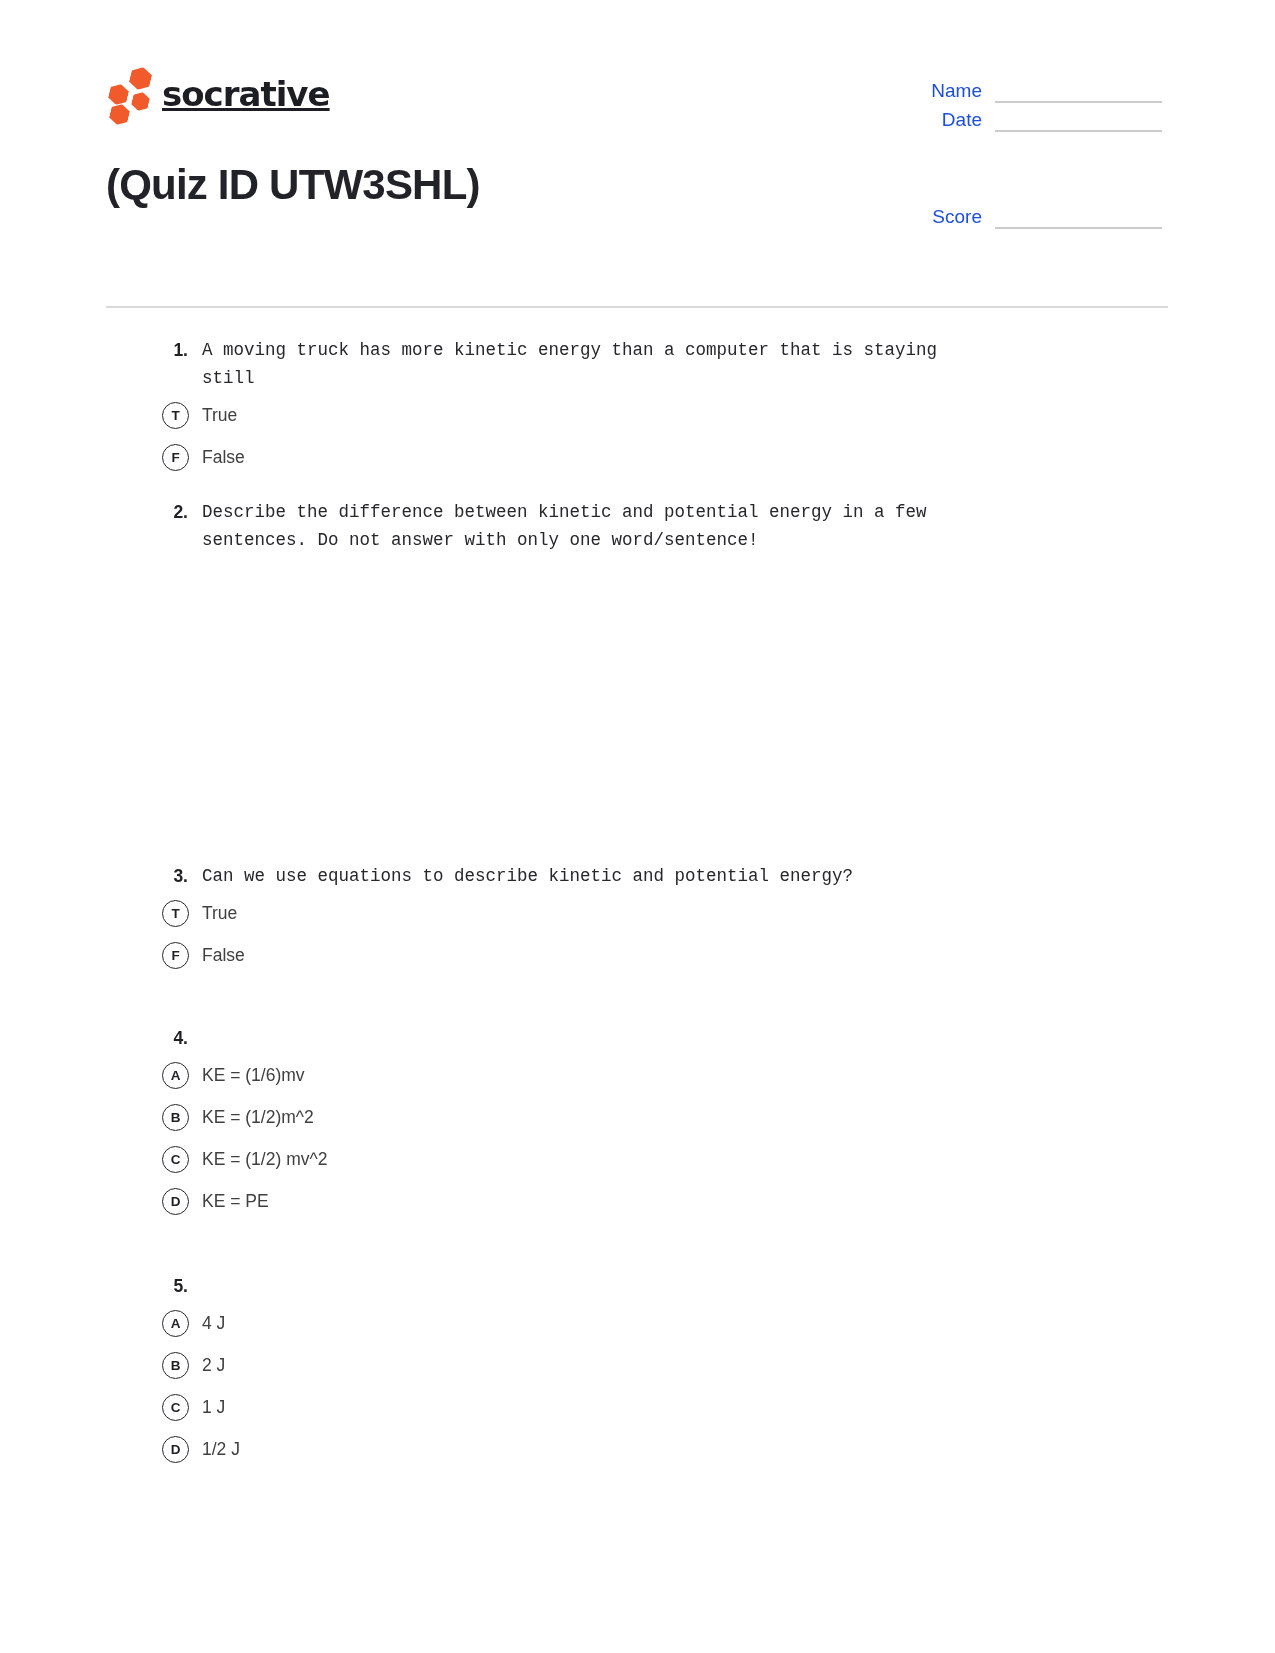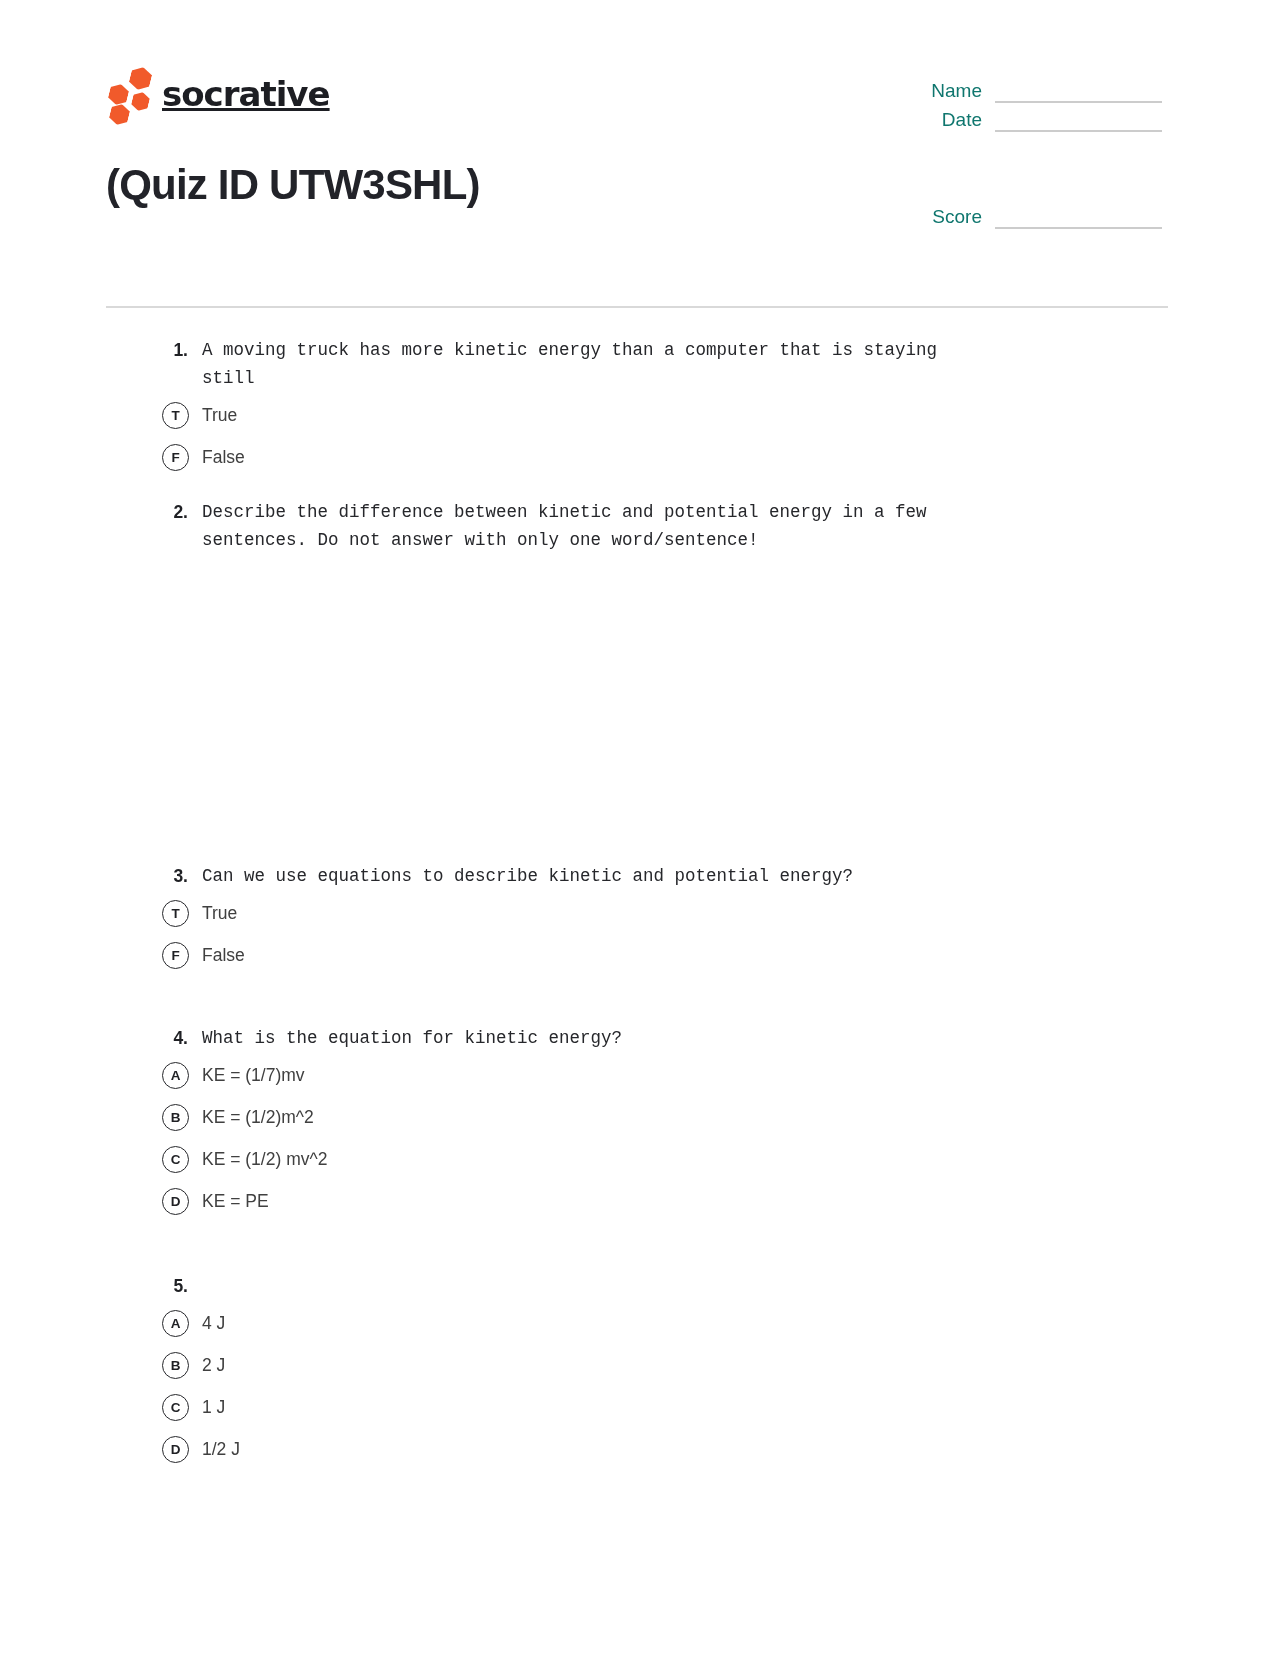"Name" .field-label { color: #0f766e -> #1d4ed8 }
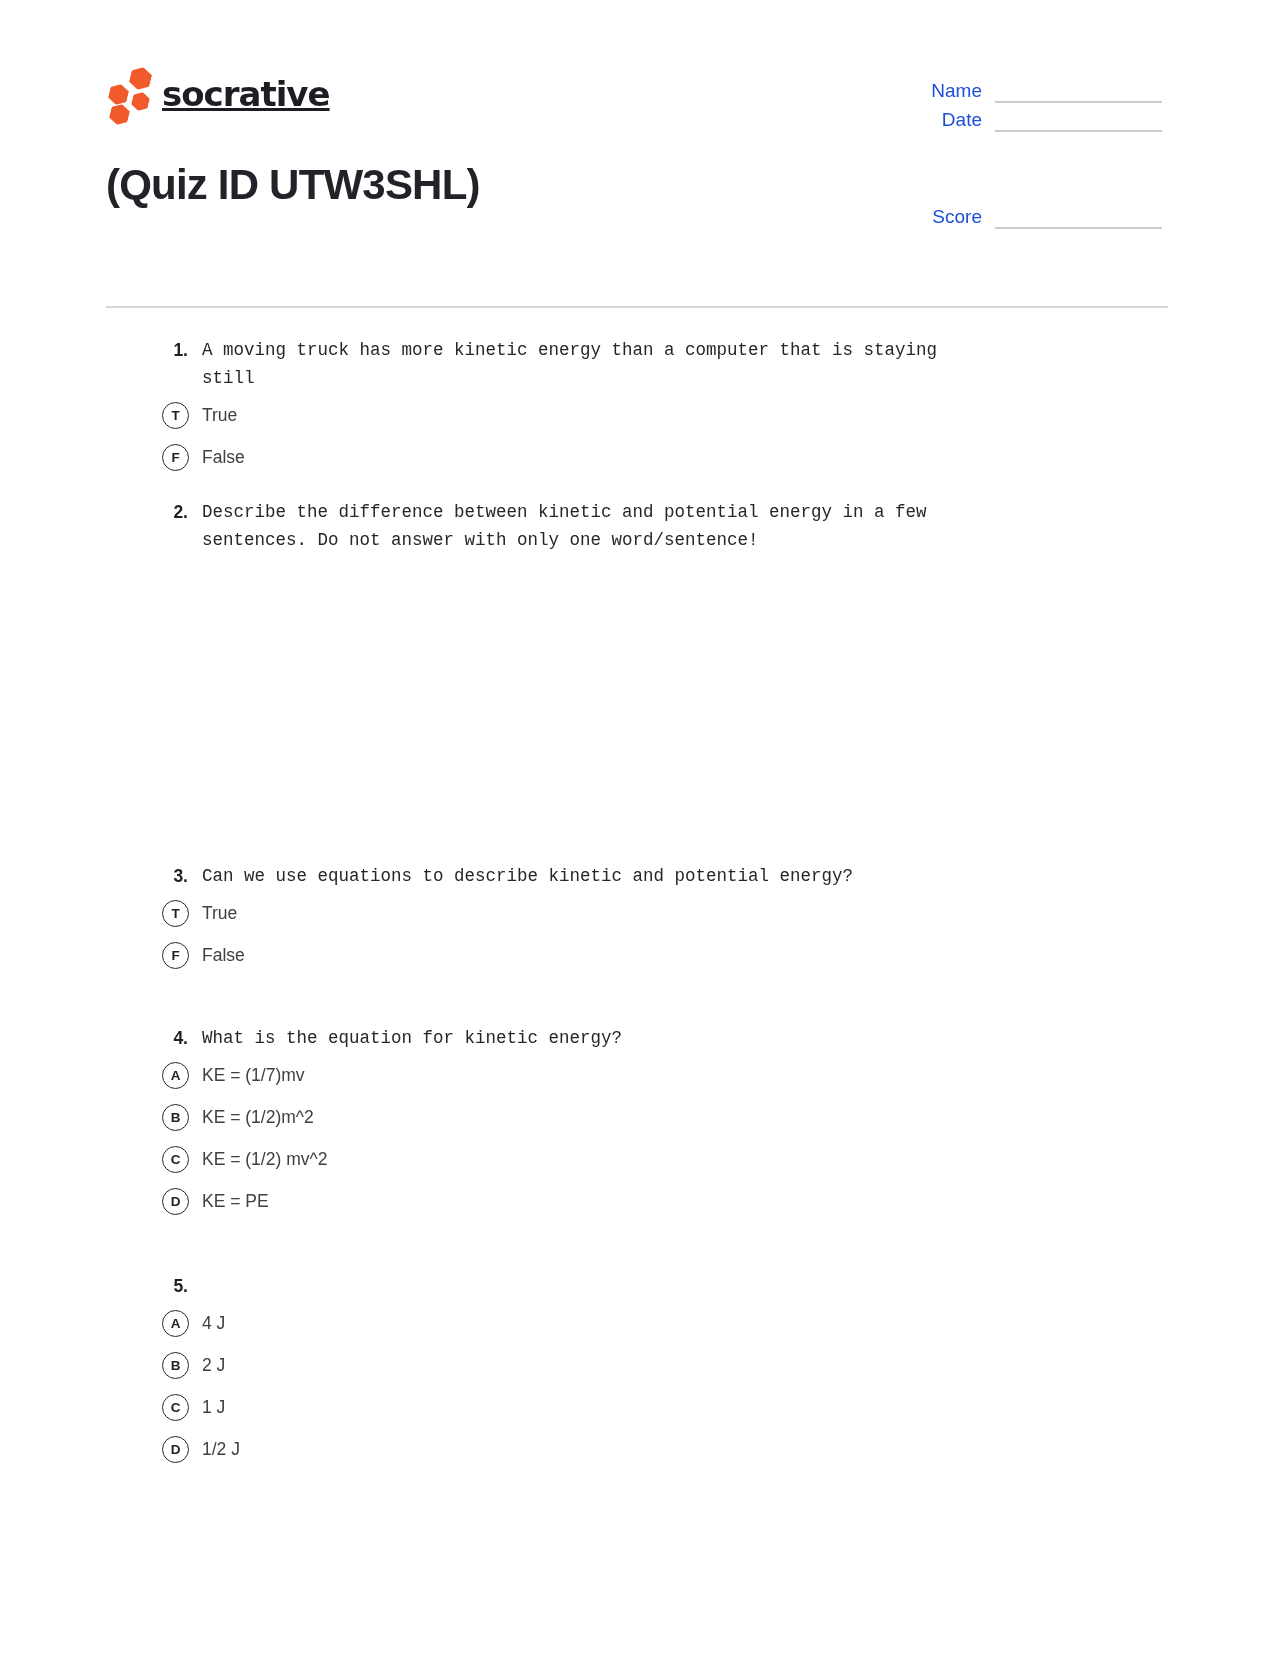"What is the equation for" span.q-text { html: <span>What is the equation for kinetic energy?</span> -> none }
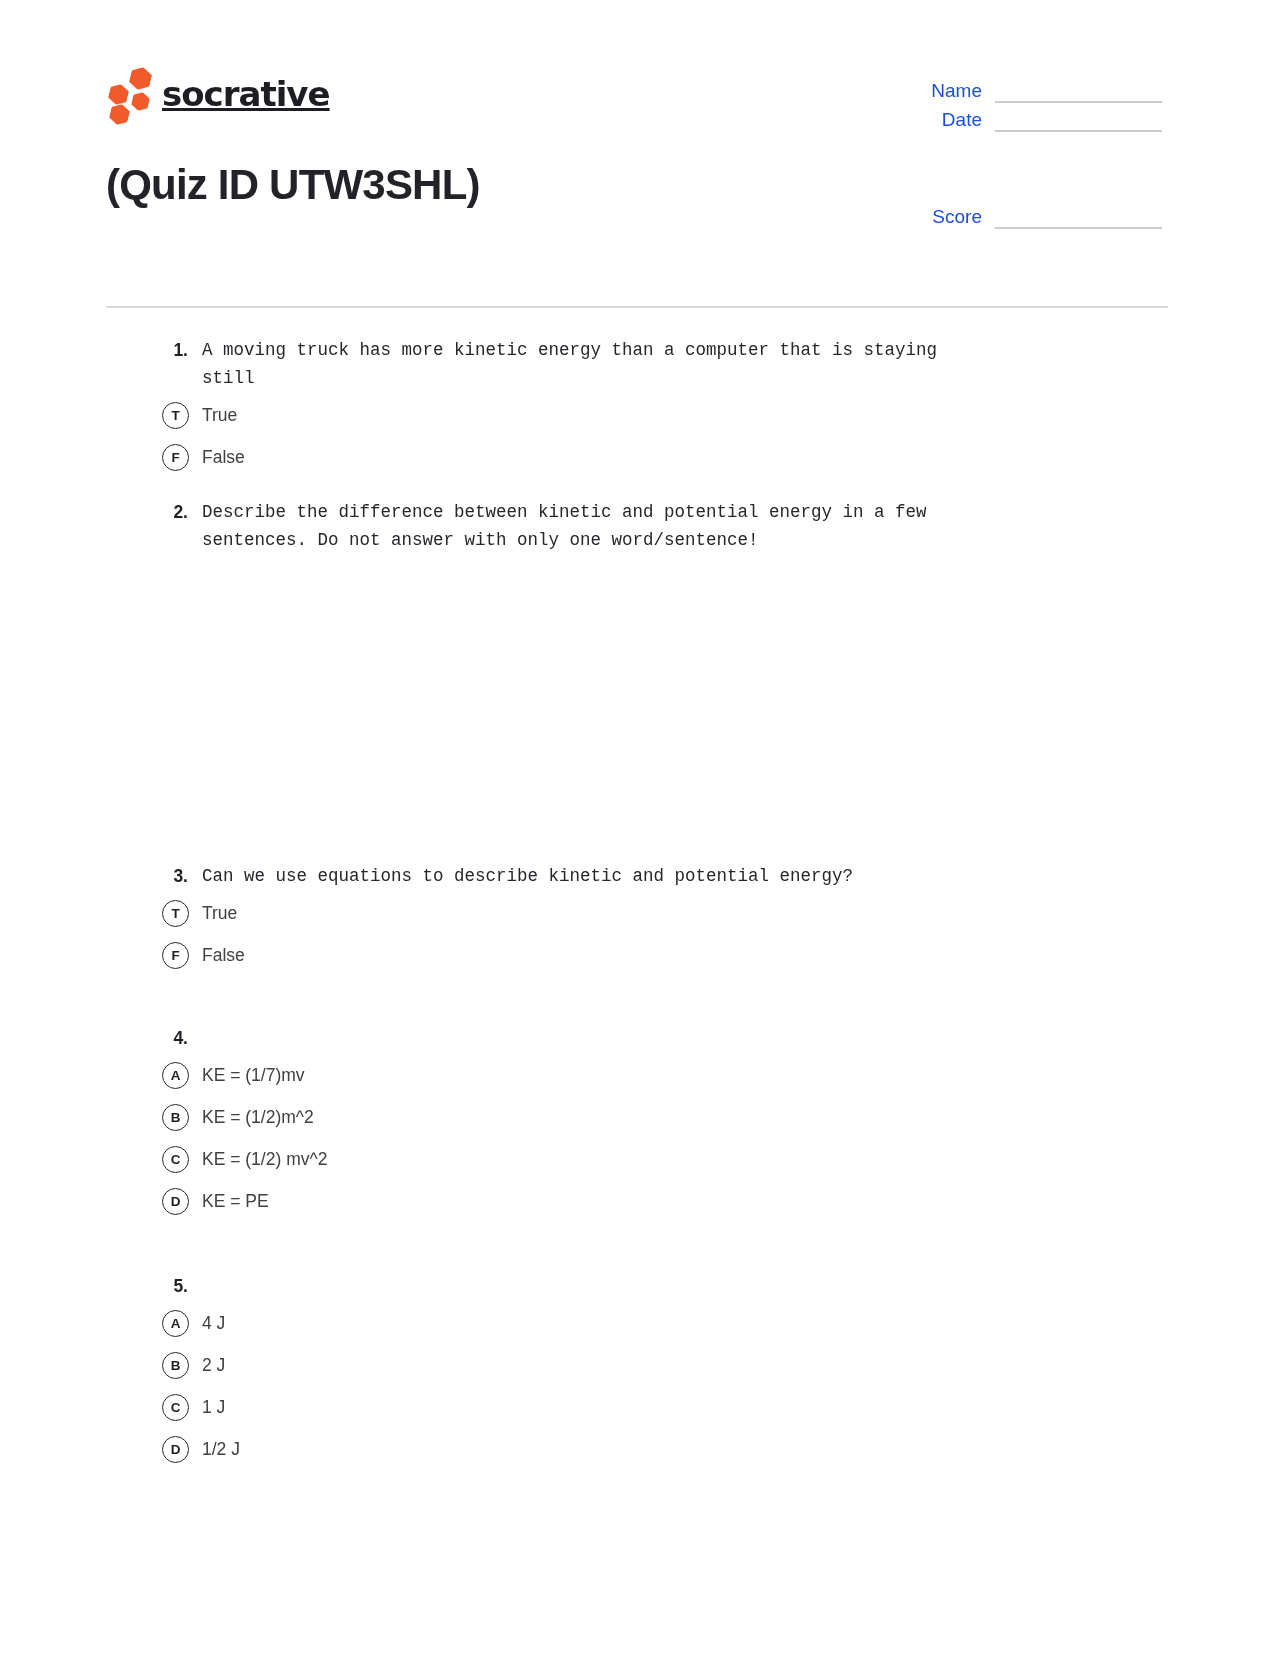"KE = (1/7)mv" span.opt-text { text: 1/7 -> 1/6 }
